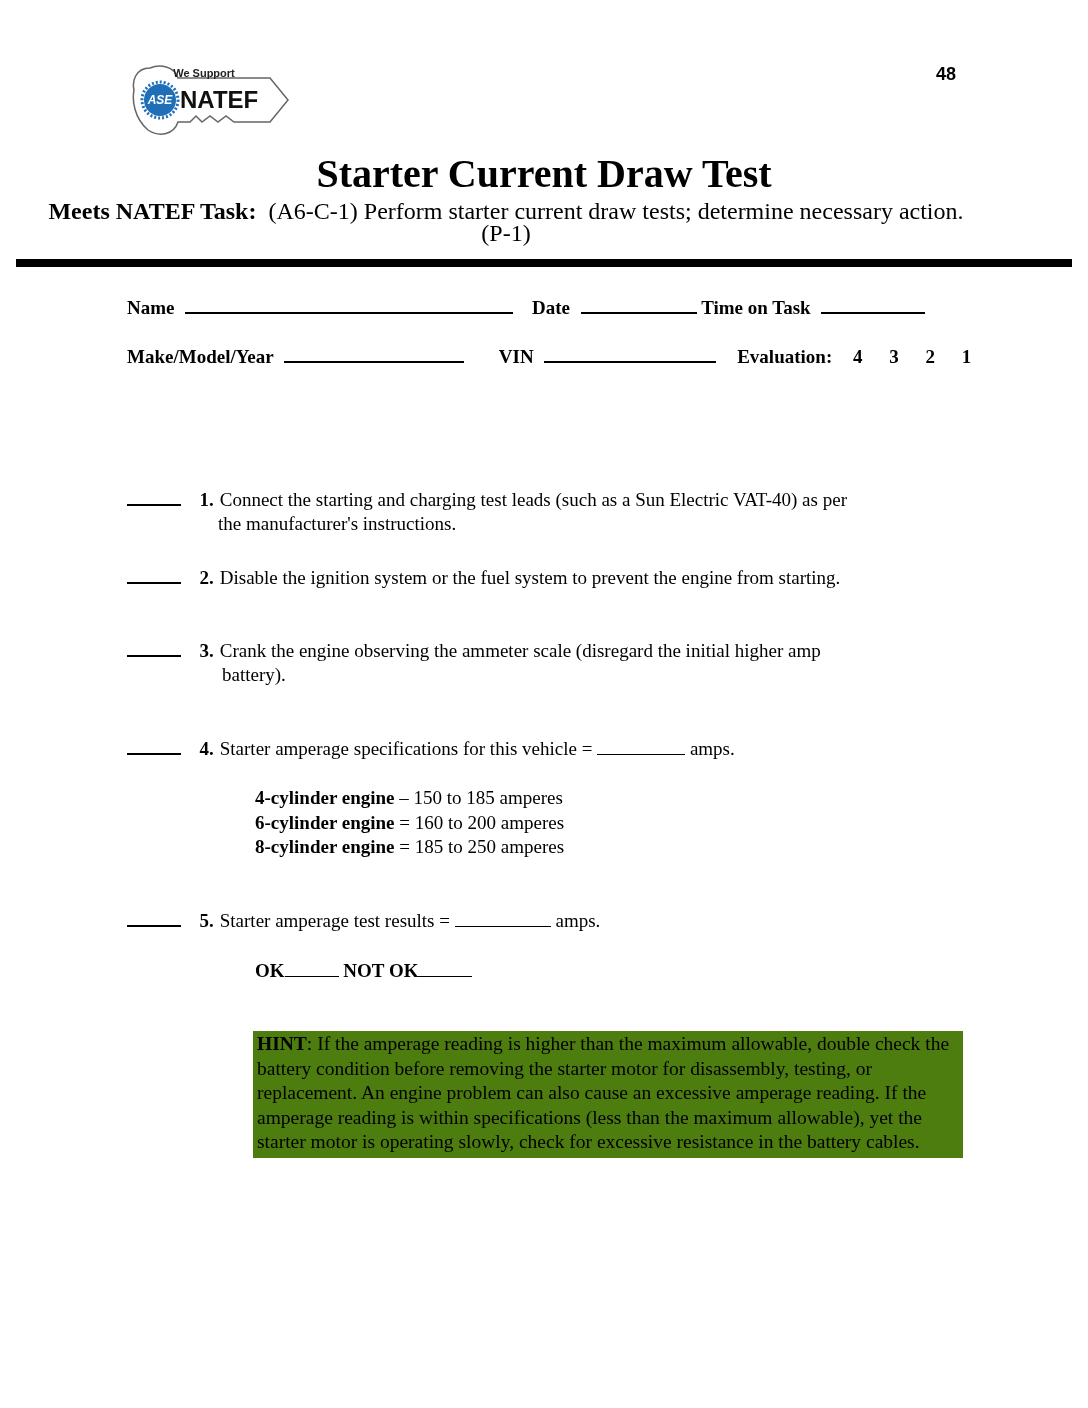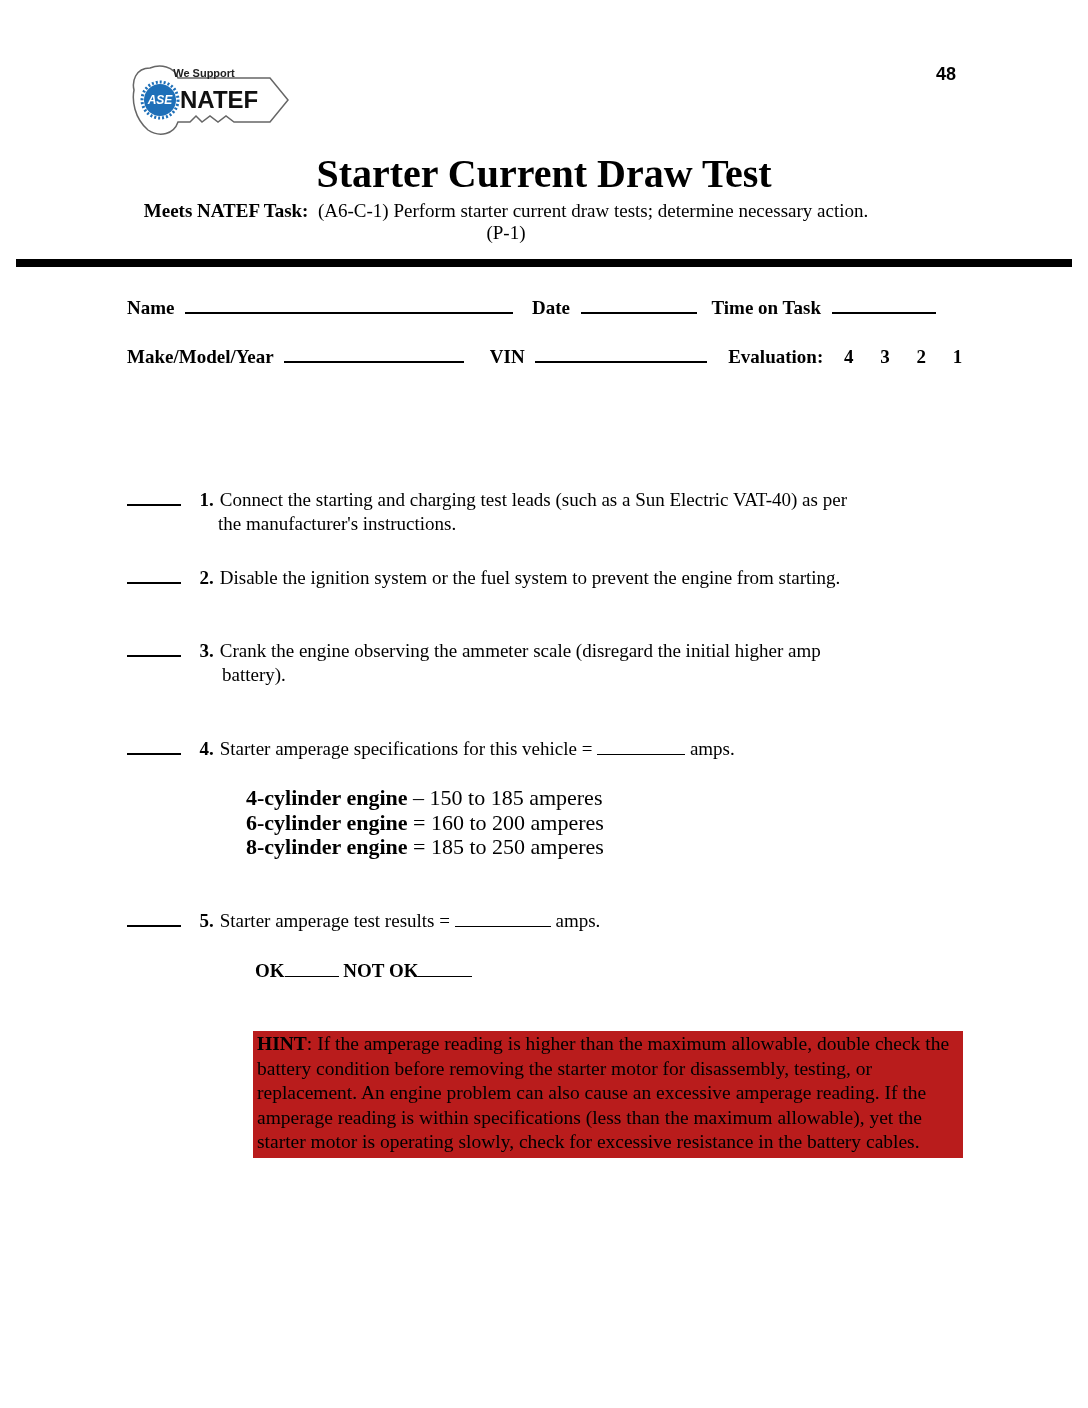"Meets NATEF Task: (A6-C-1) Perform" .task { font-size: 19px -> 24px }
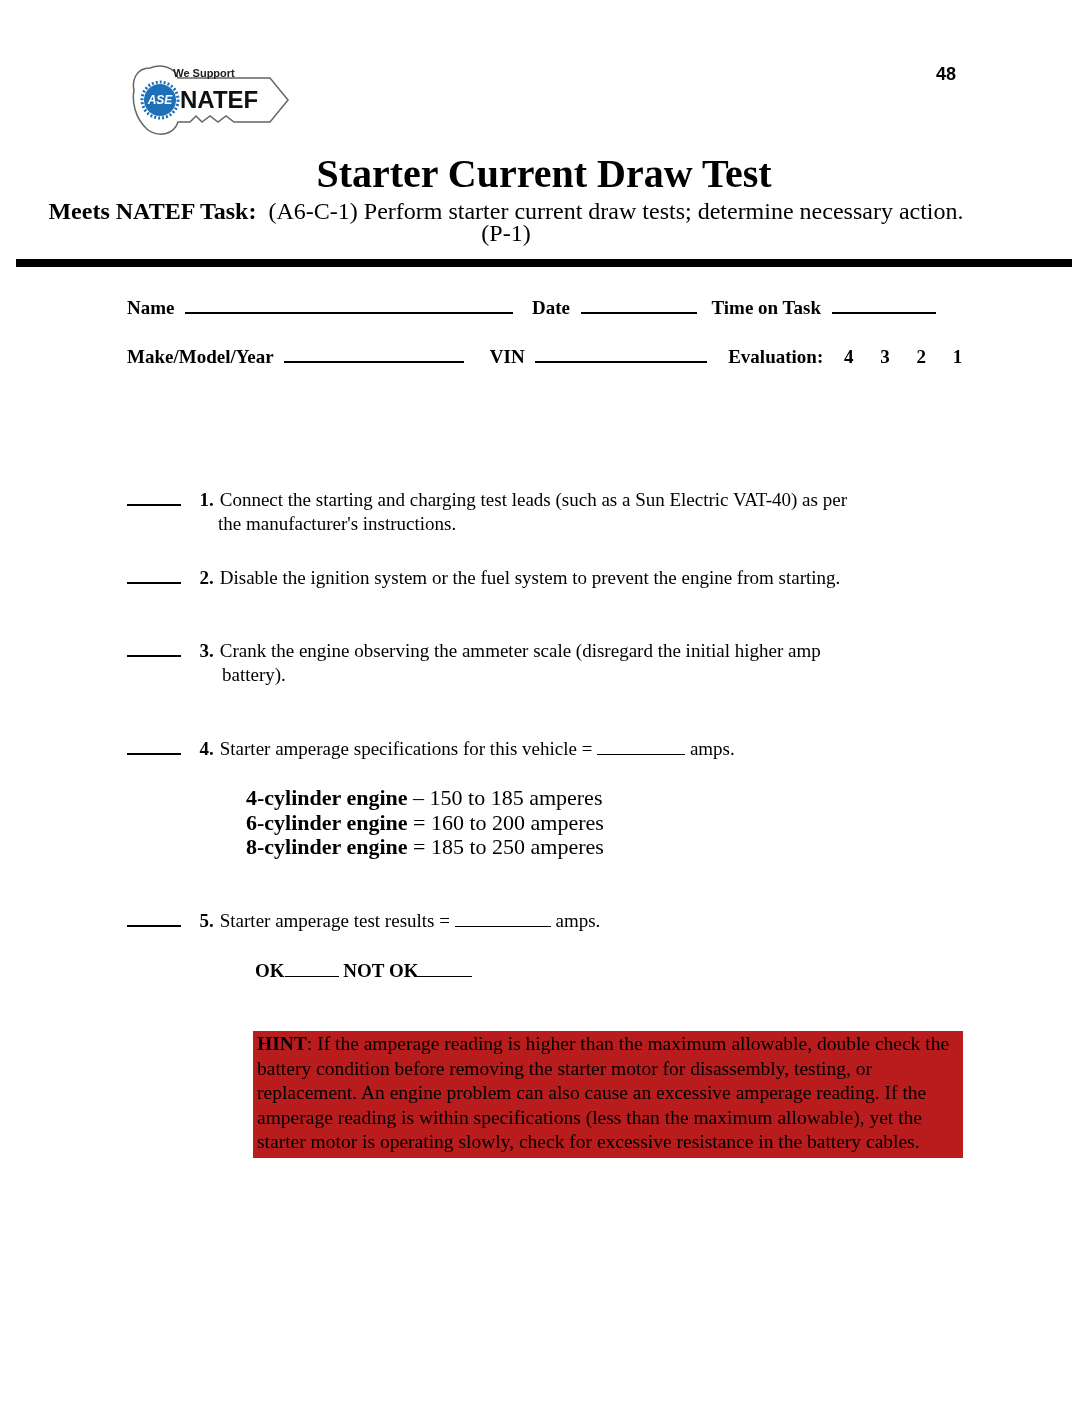"Time on Task" span { margin-left: 10px -> none }
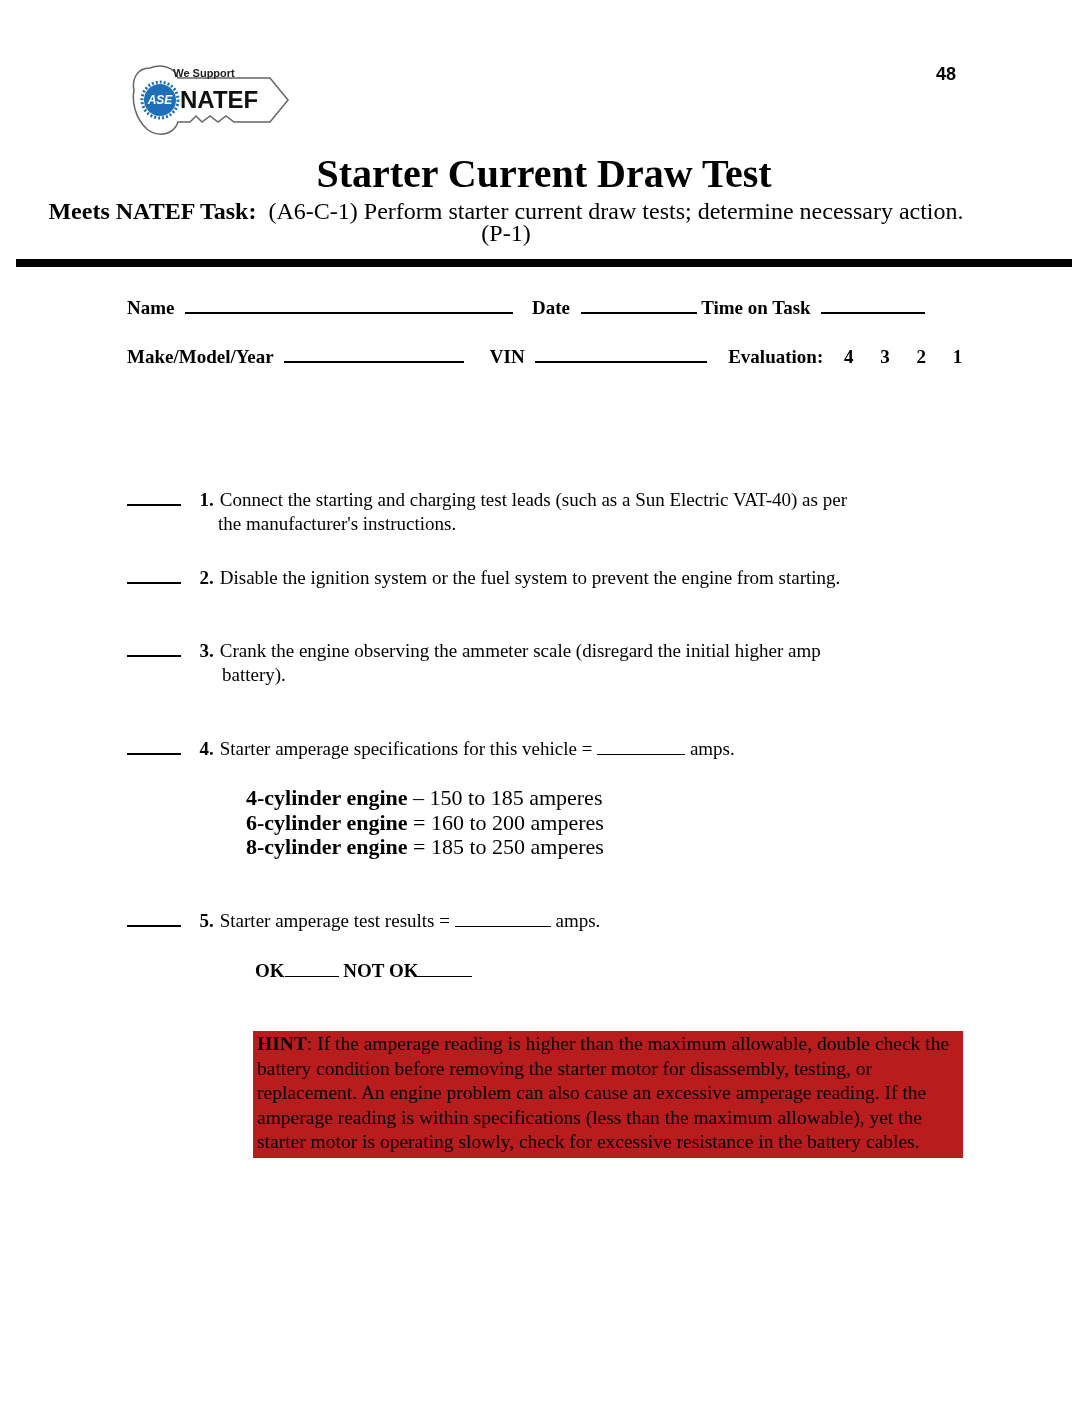"VIN" span { margin-left: 21px -> 30px }
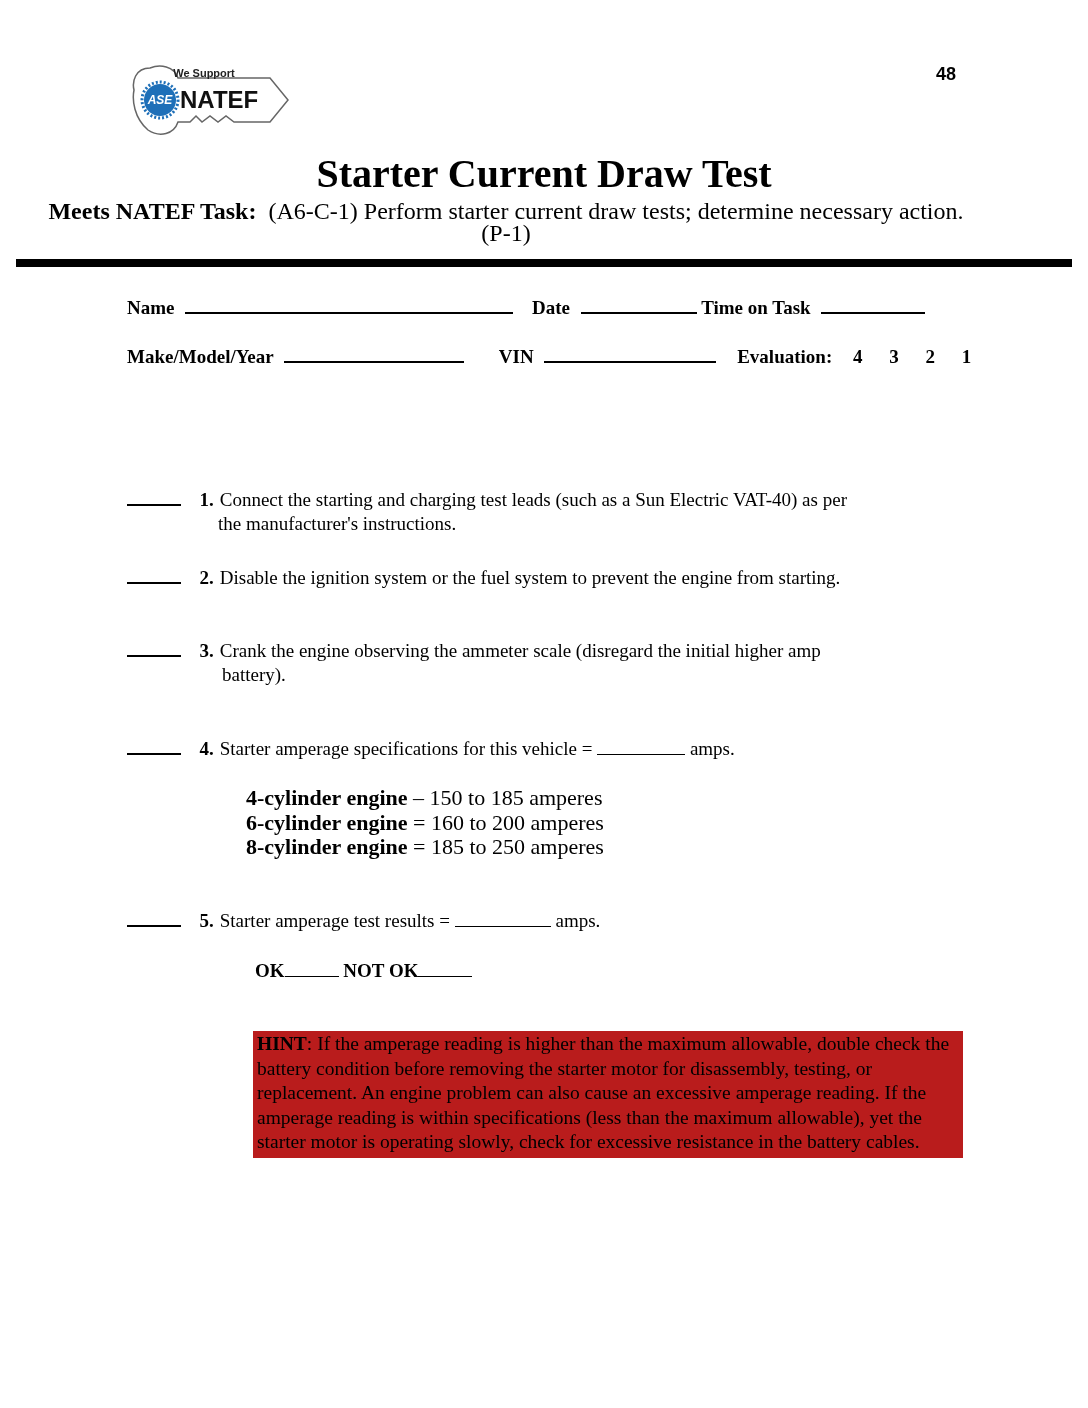"4-cylinder engine – 150 to" .spec { font-size: 22px -> 19px; left: 246px -> 255px }
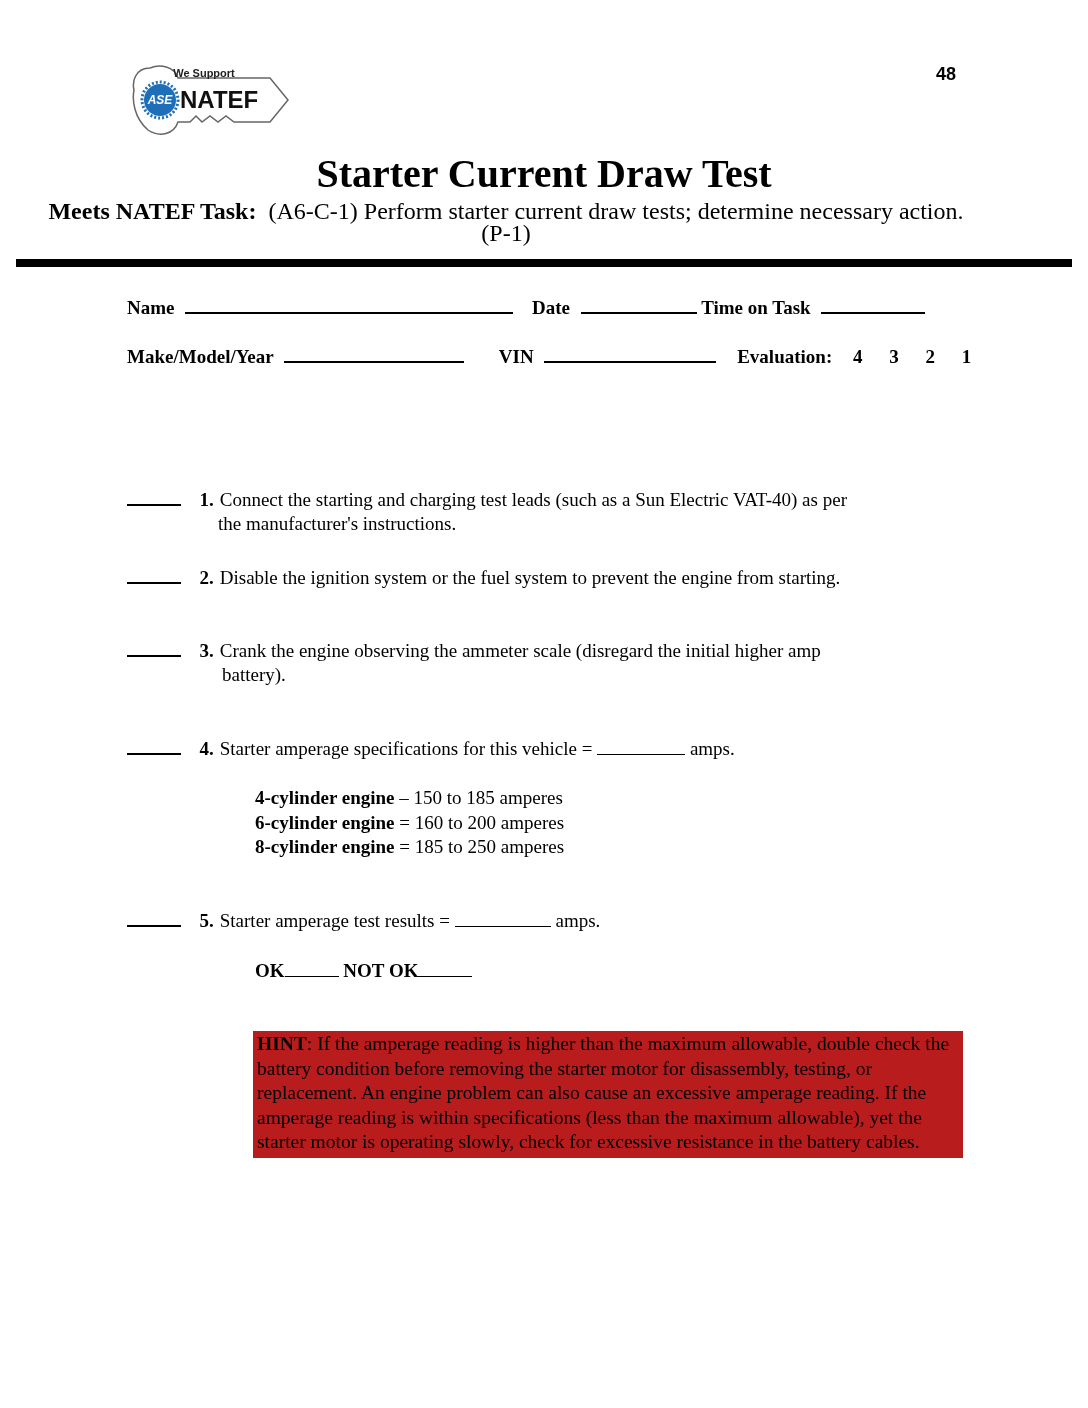"HINT: If the amperage reading" .hint { background: #b91c1c -> #4d7c0f }
